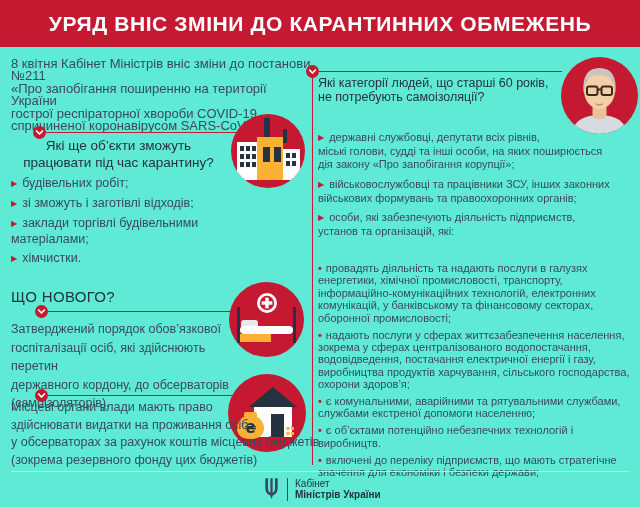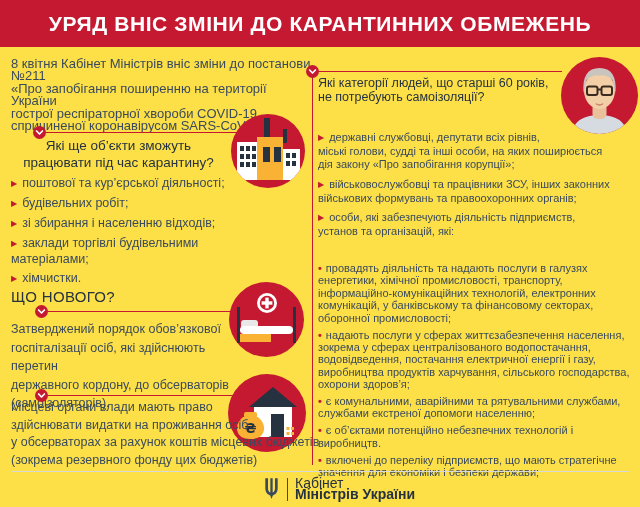"УРЯД ВНІС ЗМІНИ ДО КАРАНТИННИХ" .page { background: #fde047 -> #5eead4 }
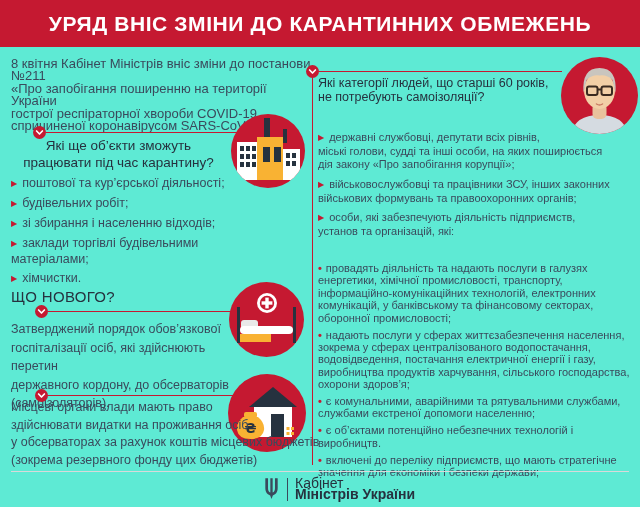"▶ поштової та кур’єрської діяльності;" div.li { html: <div><span>▶</span><span>поштової та кур’єрської діяльності;</span></div> -> none }
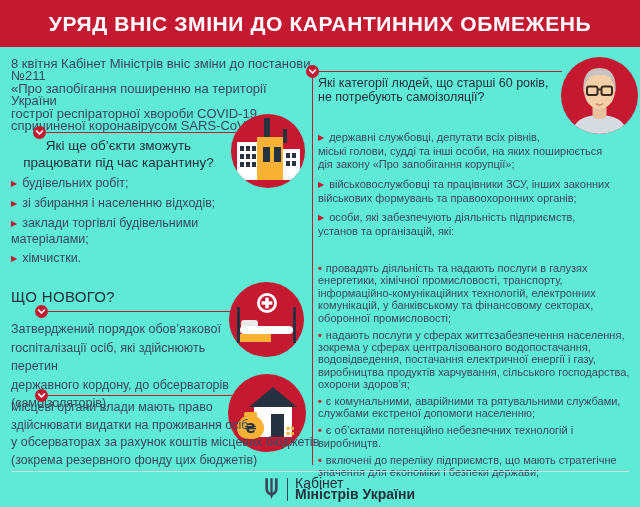"зі збирання і населенню відходів;" span.txt { text: збирання і населенню -> зможуть і заготівлі }
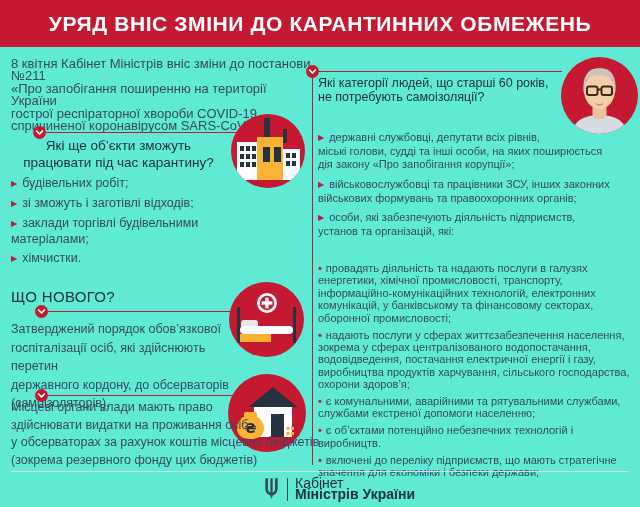"Кабінет" .footer-text { font-size: 14px -> 10px }
